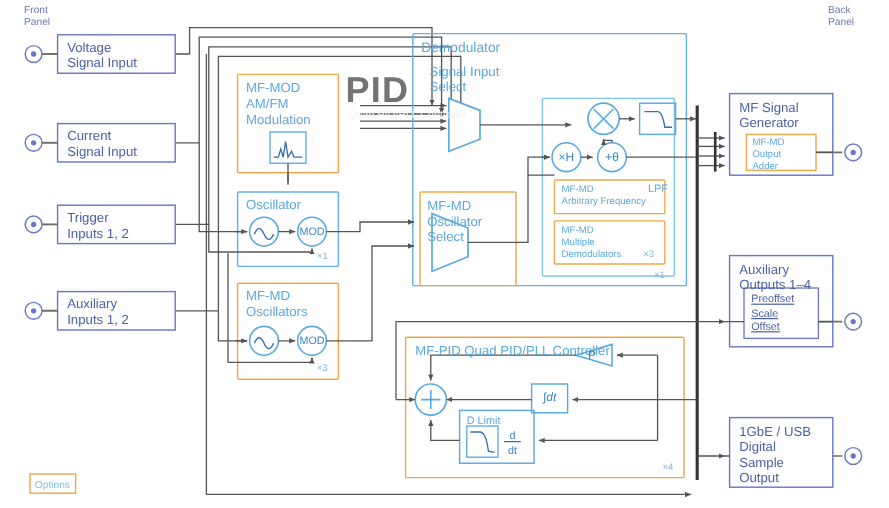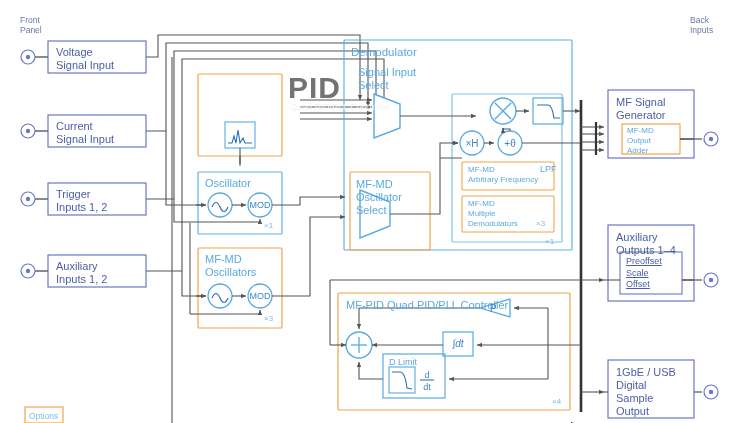"Front" #stage { top: 12px -> 0 }
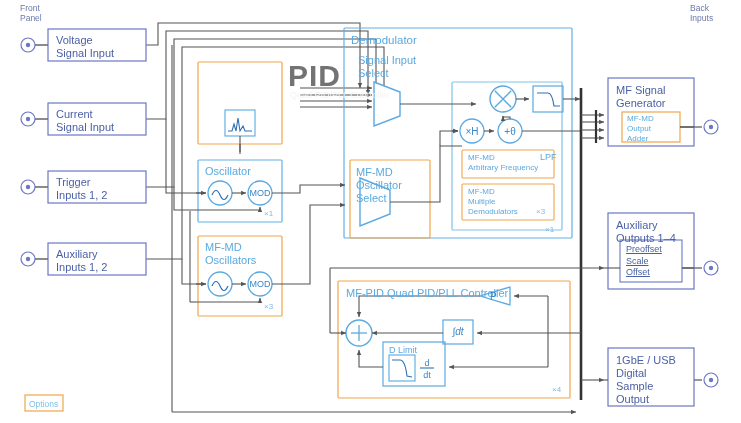"Back" div.lbl { text: Inputs -> Panel }
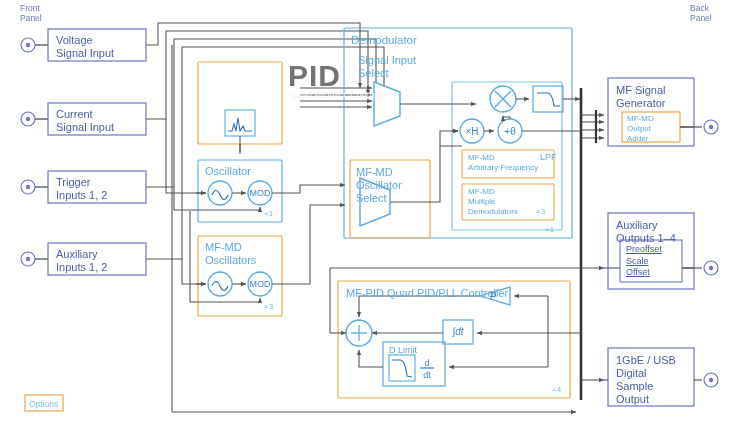"MF-MOD" div.lbl { html: none -> <div>MF-MOD AM/FM Modulation</div> }
